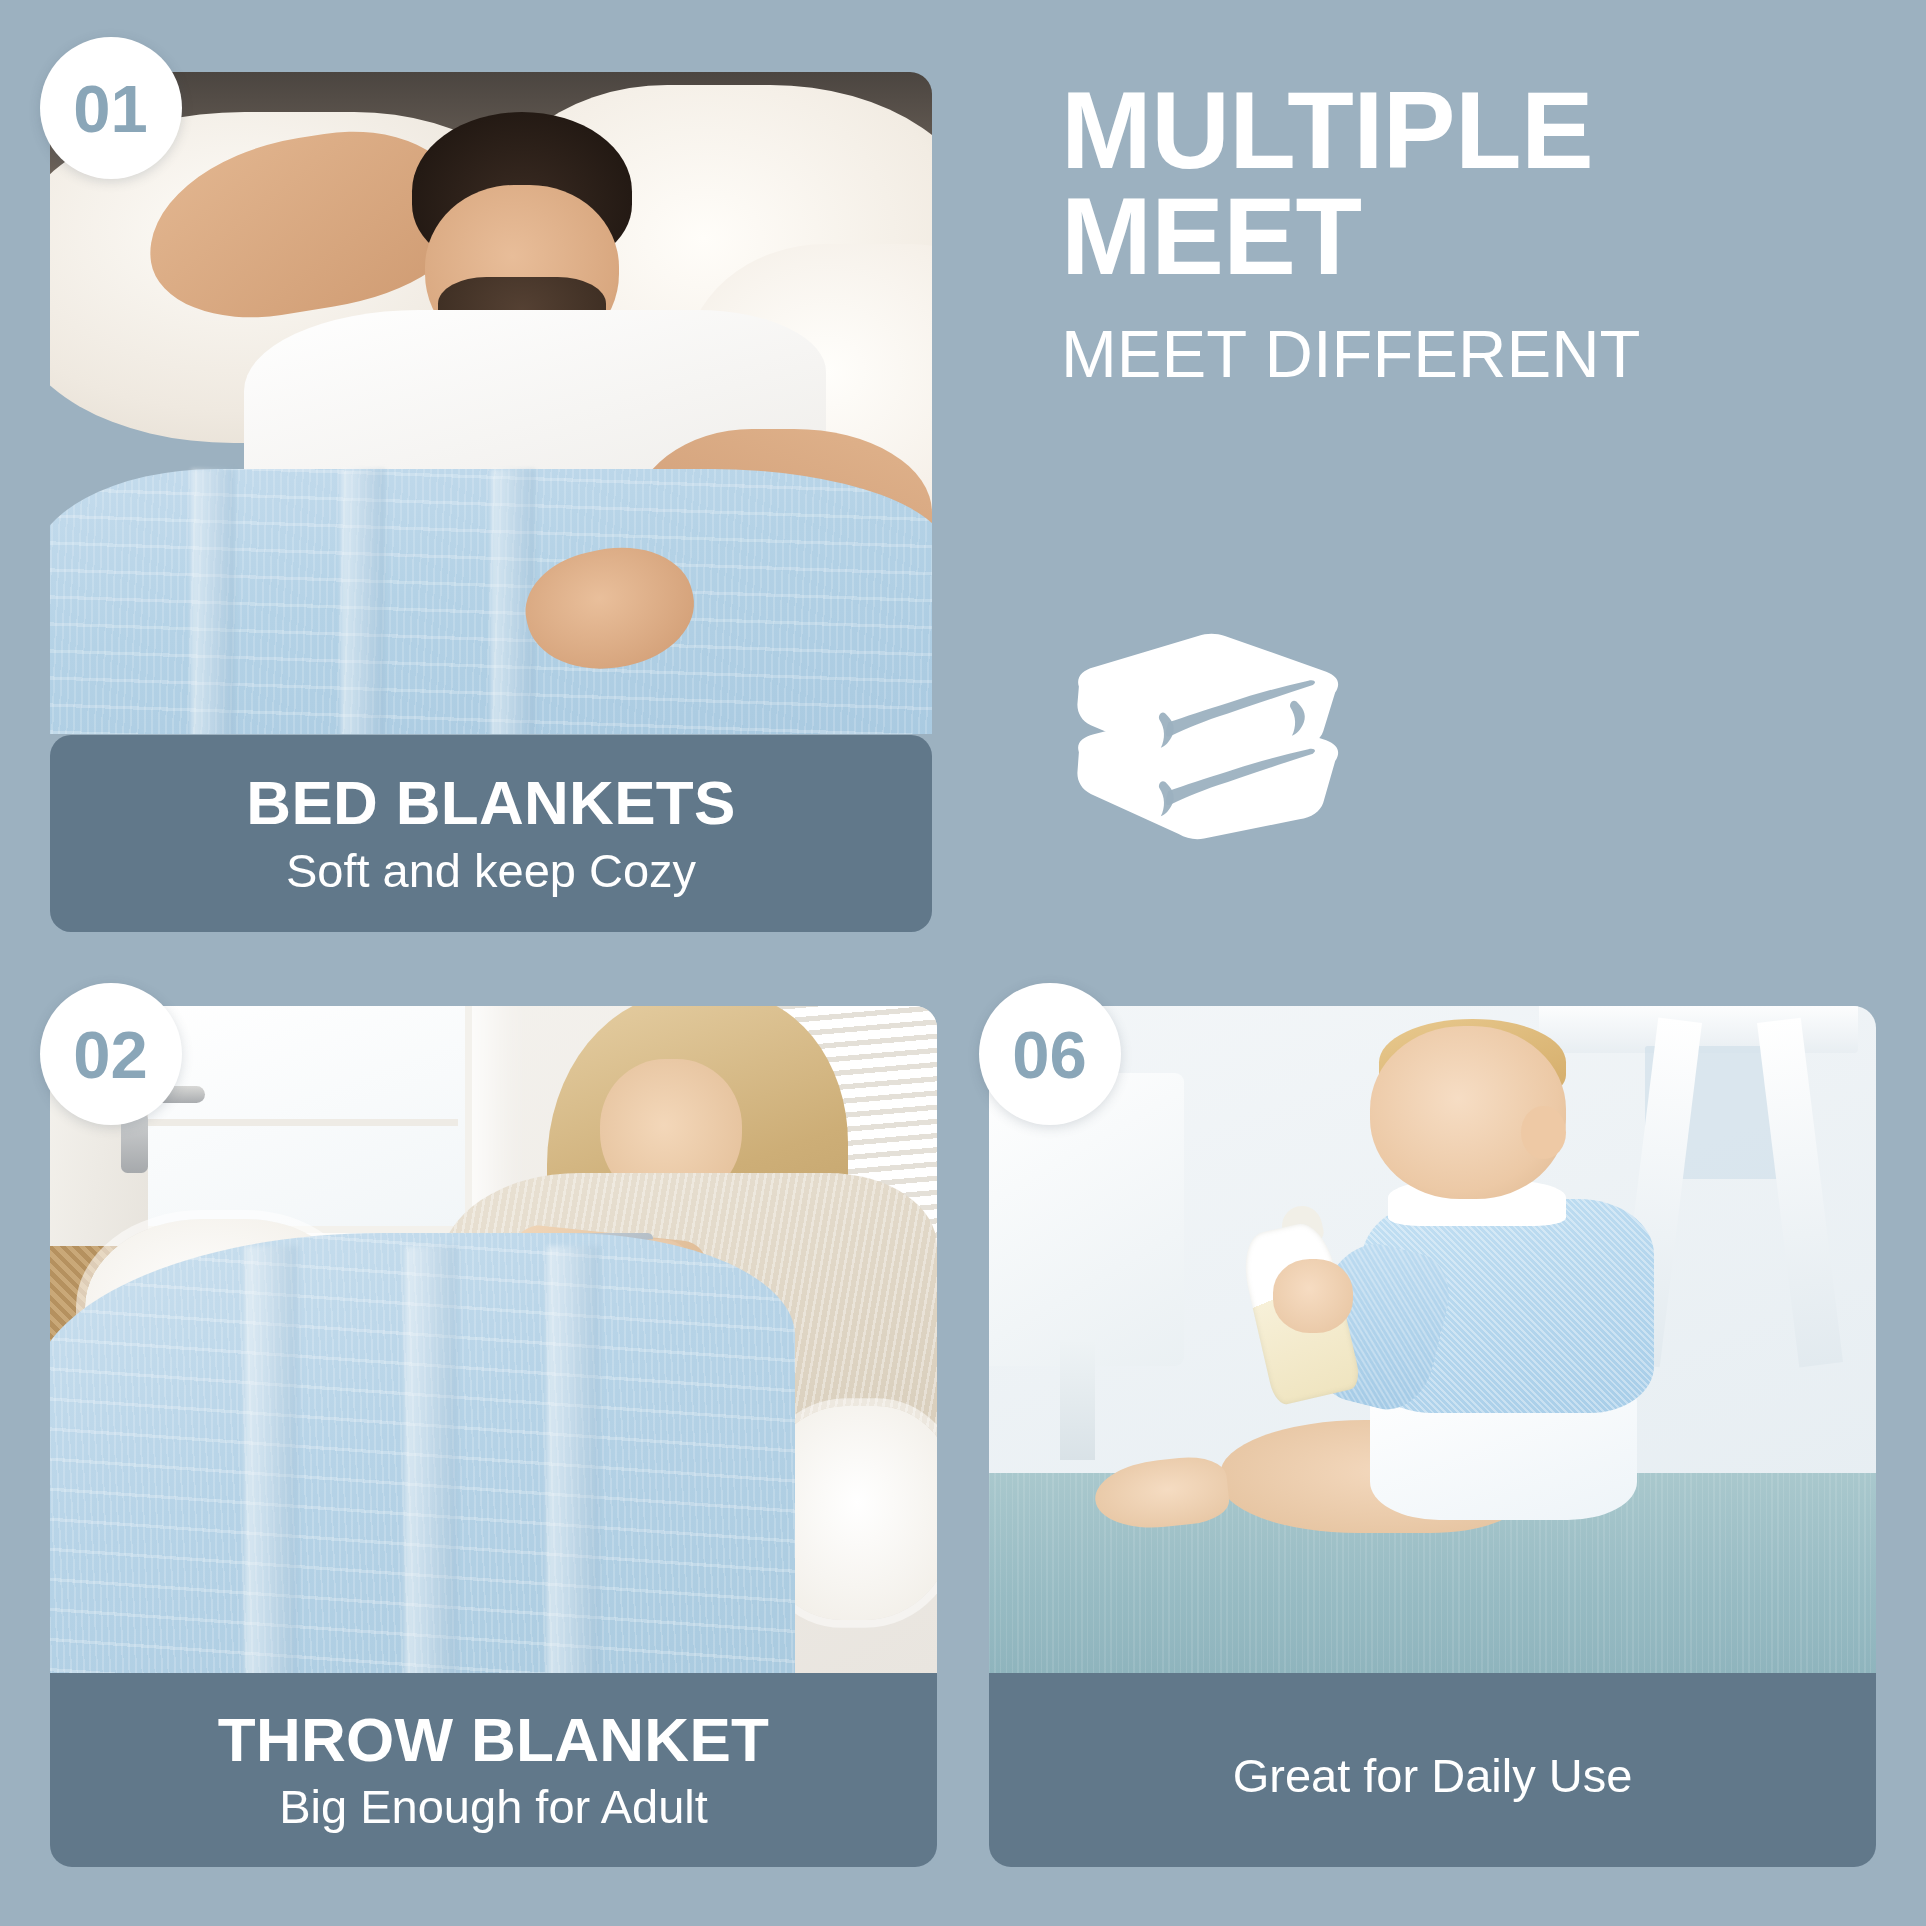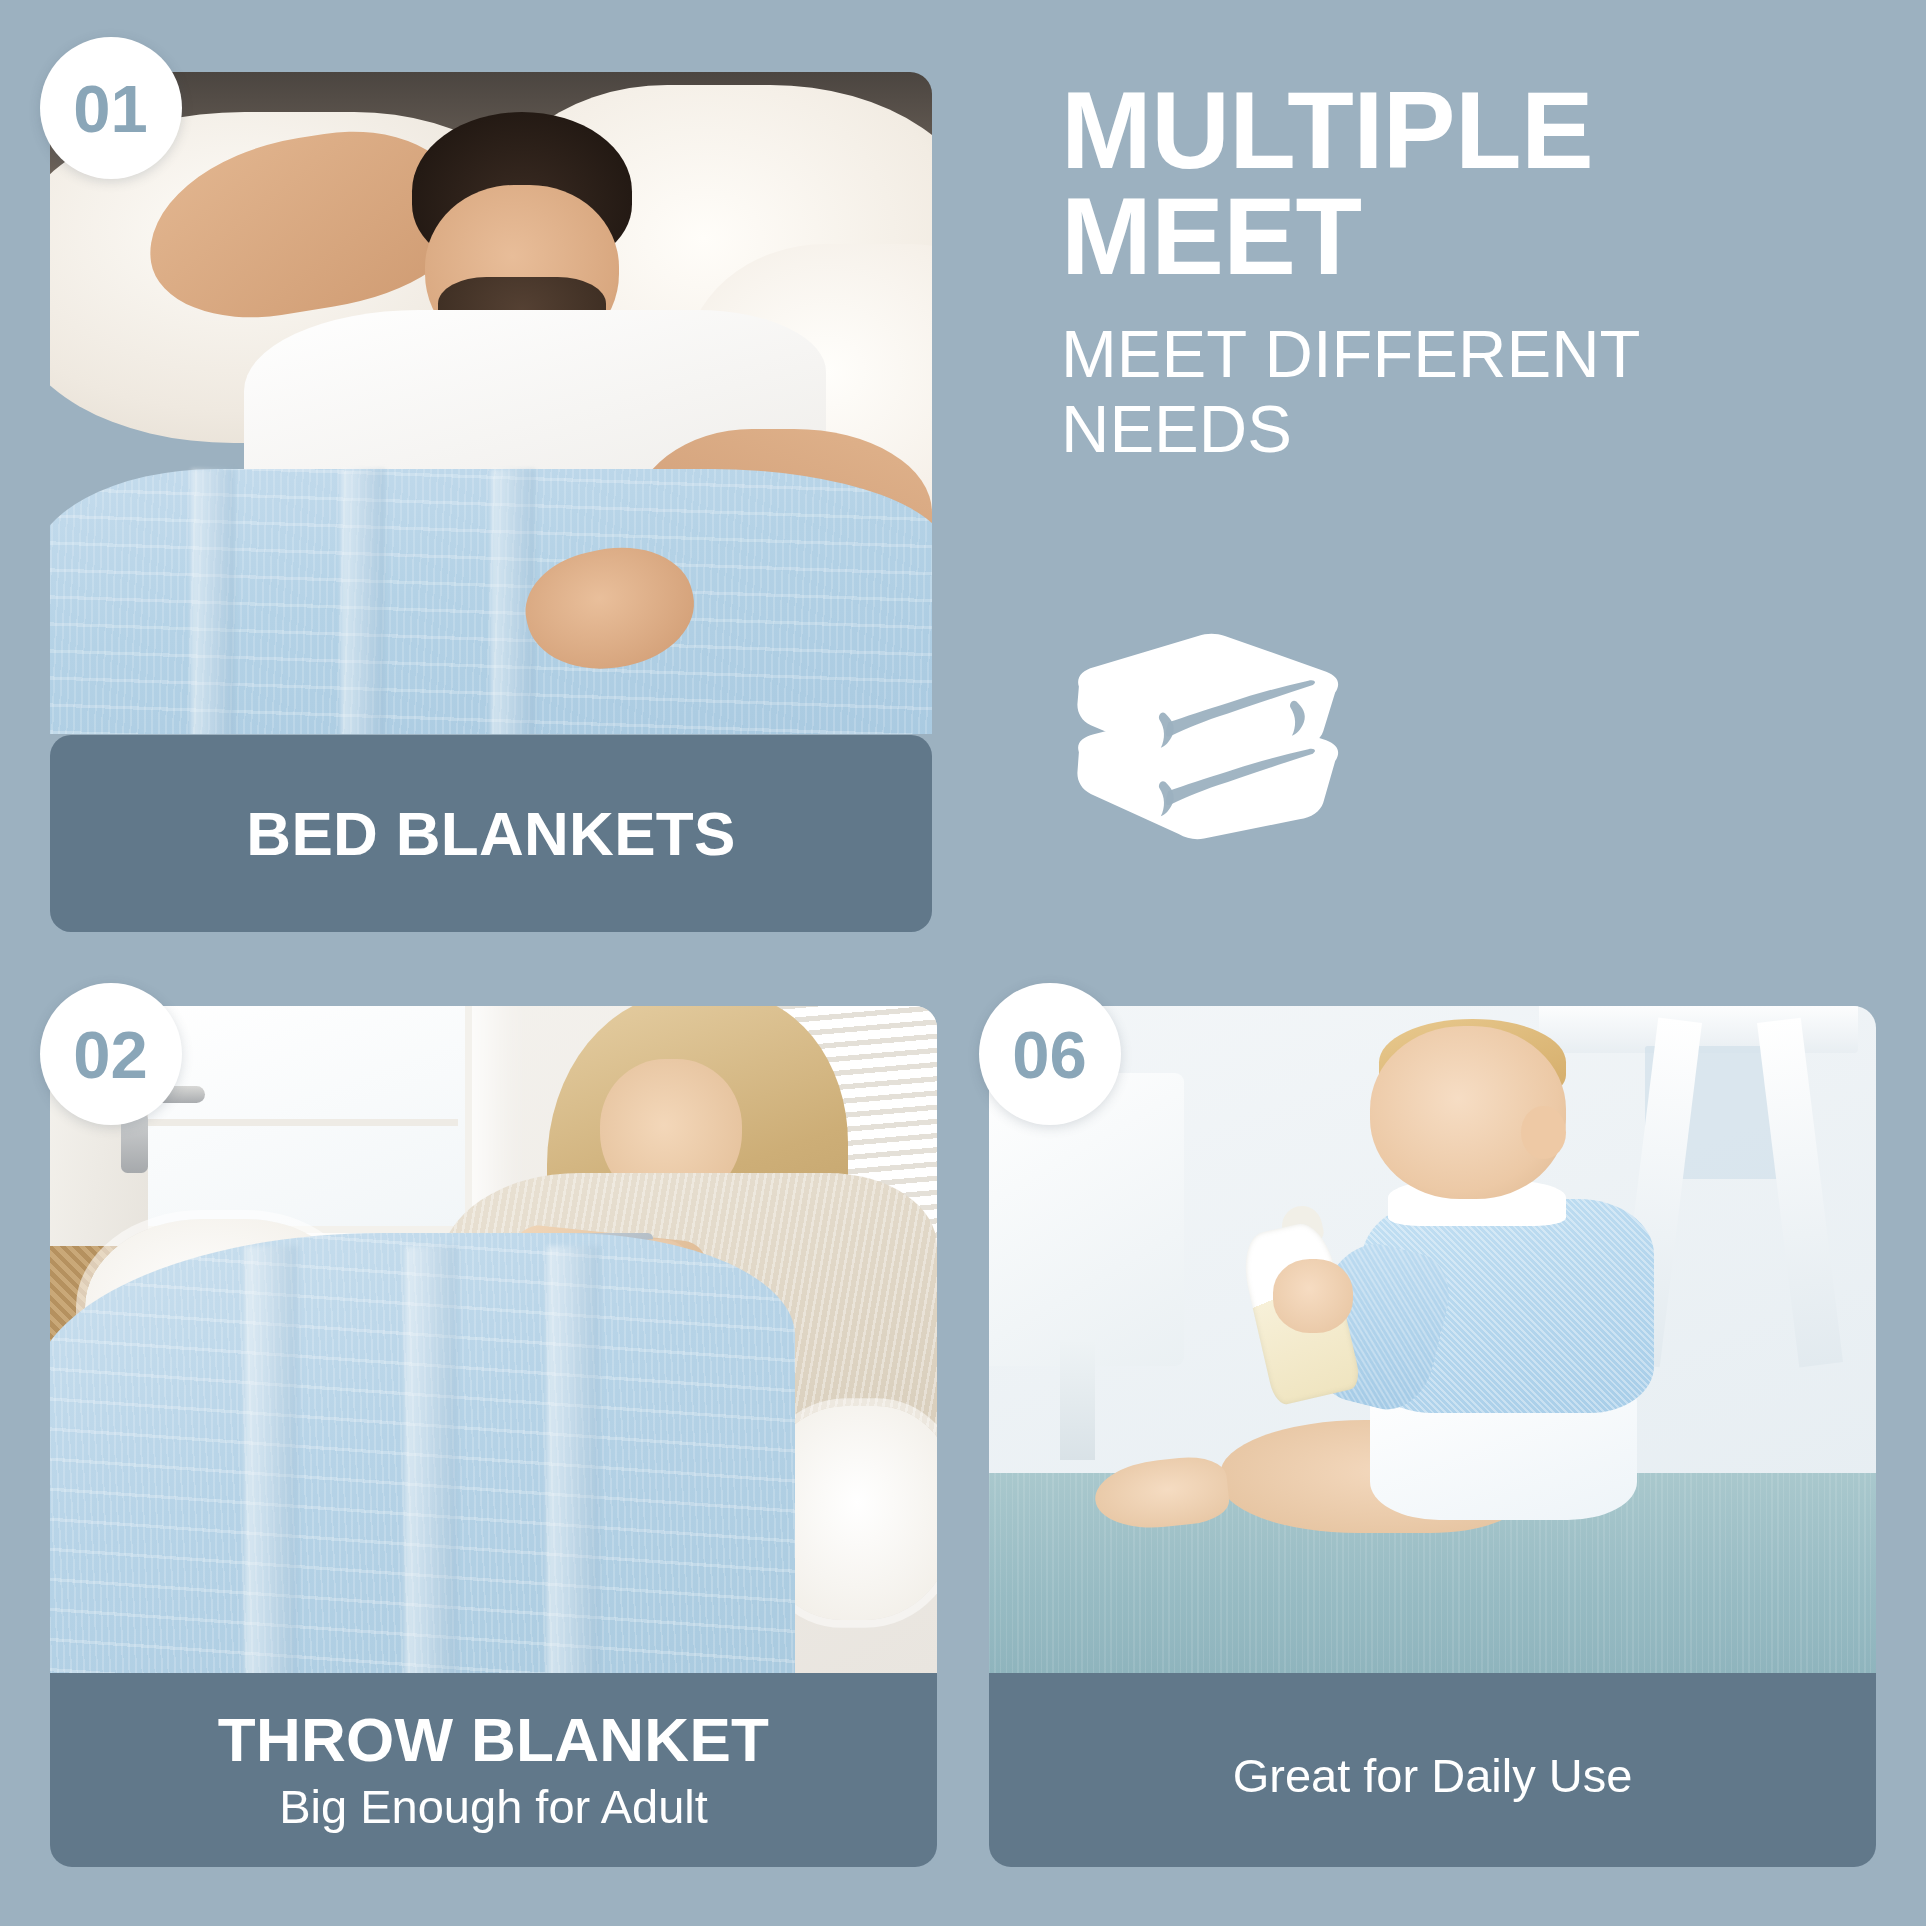"NEEDS" h2 { html: <h2>NEEDS</h2> -> none }
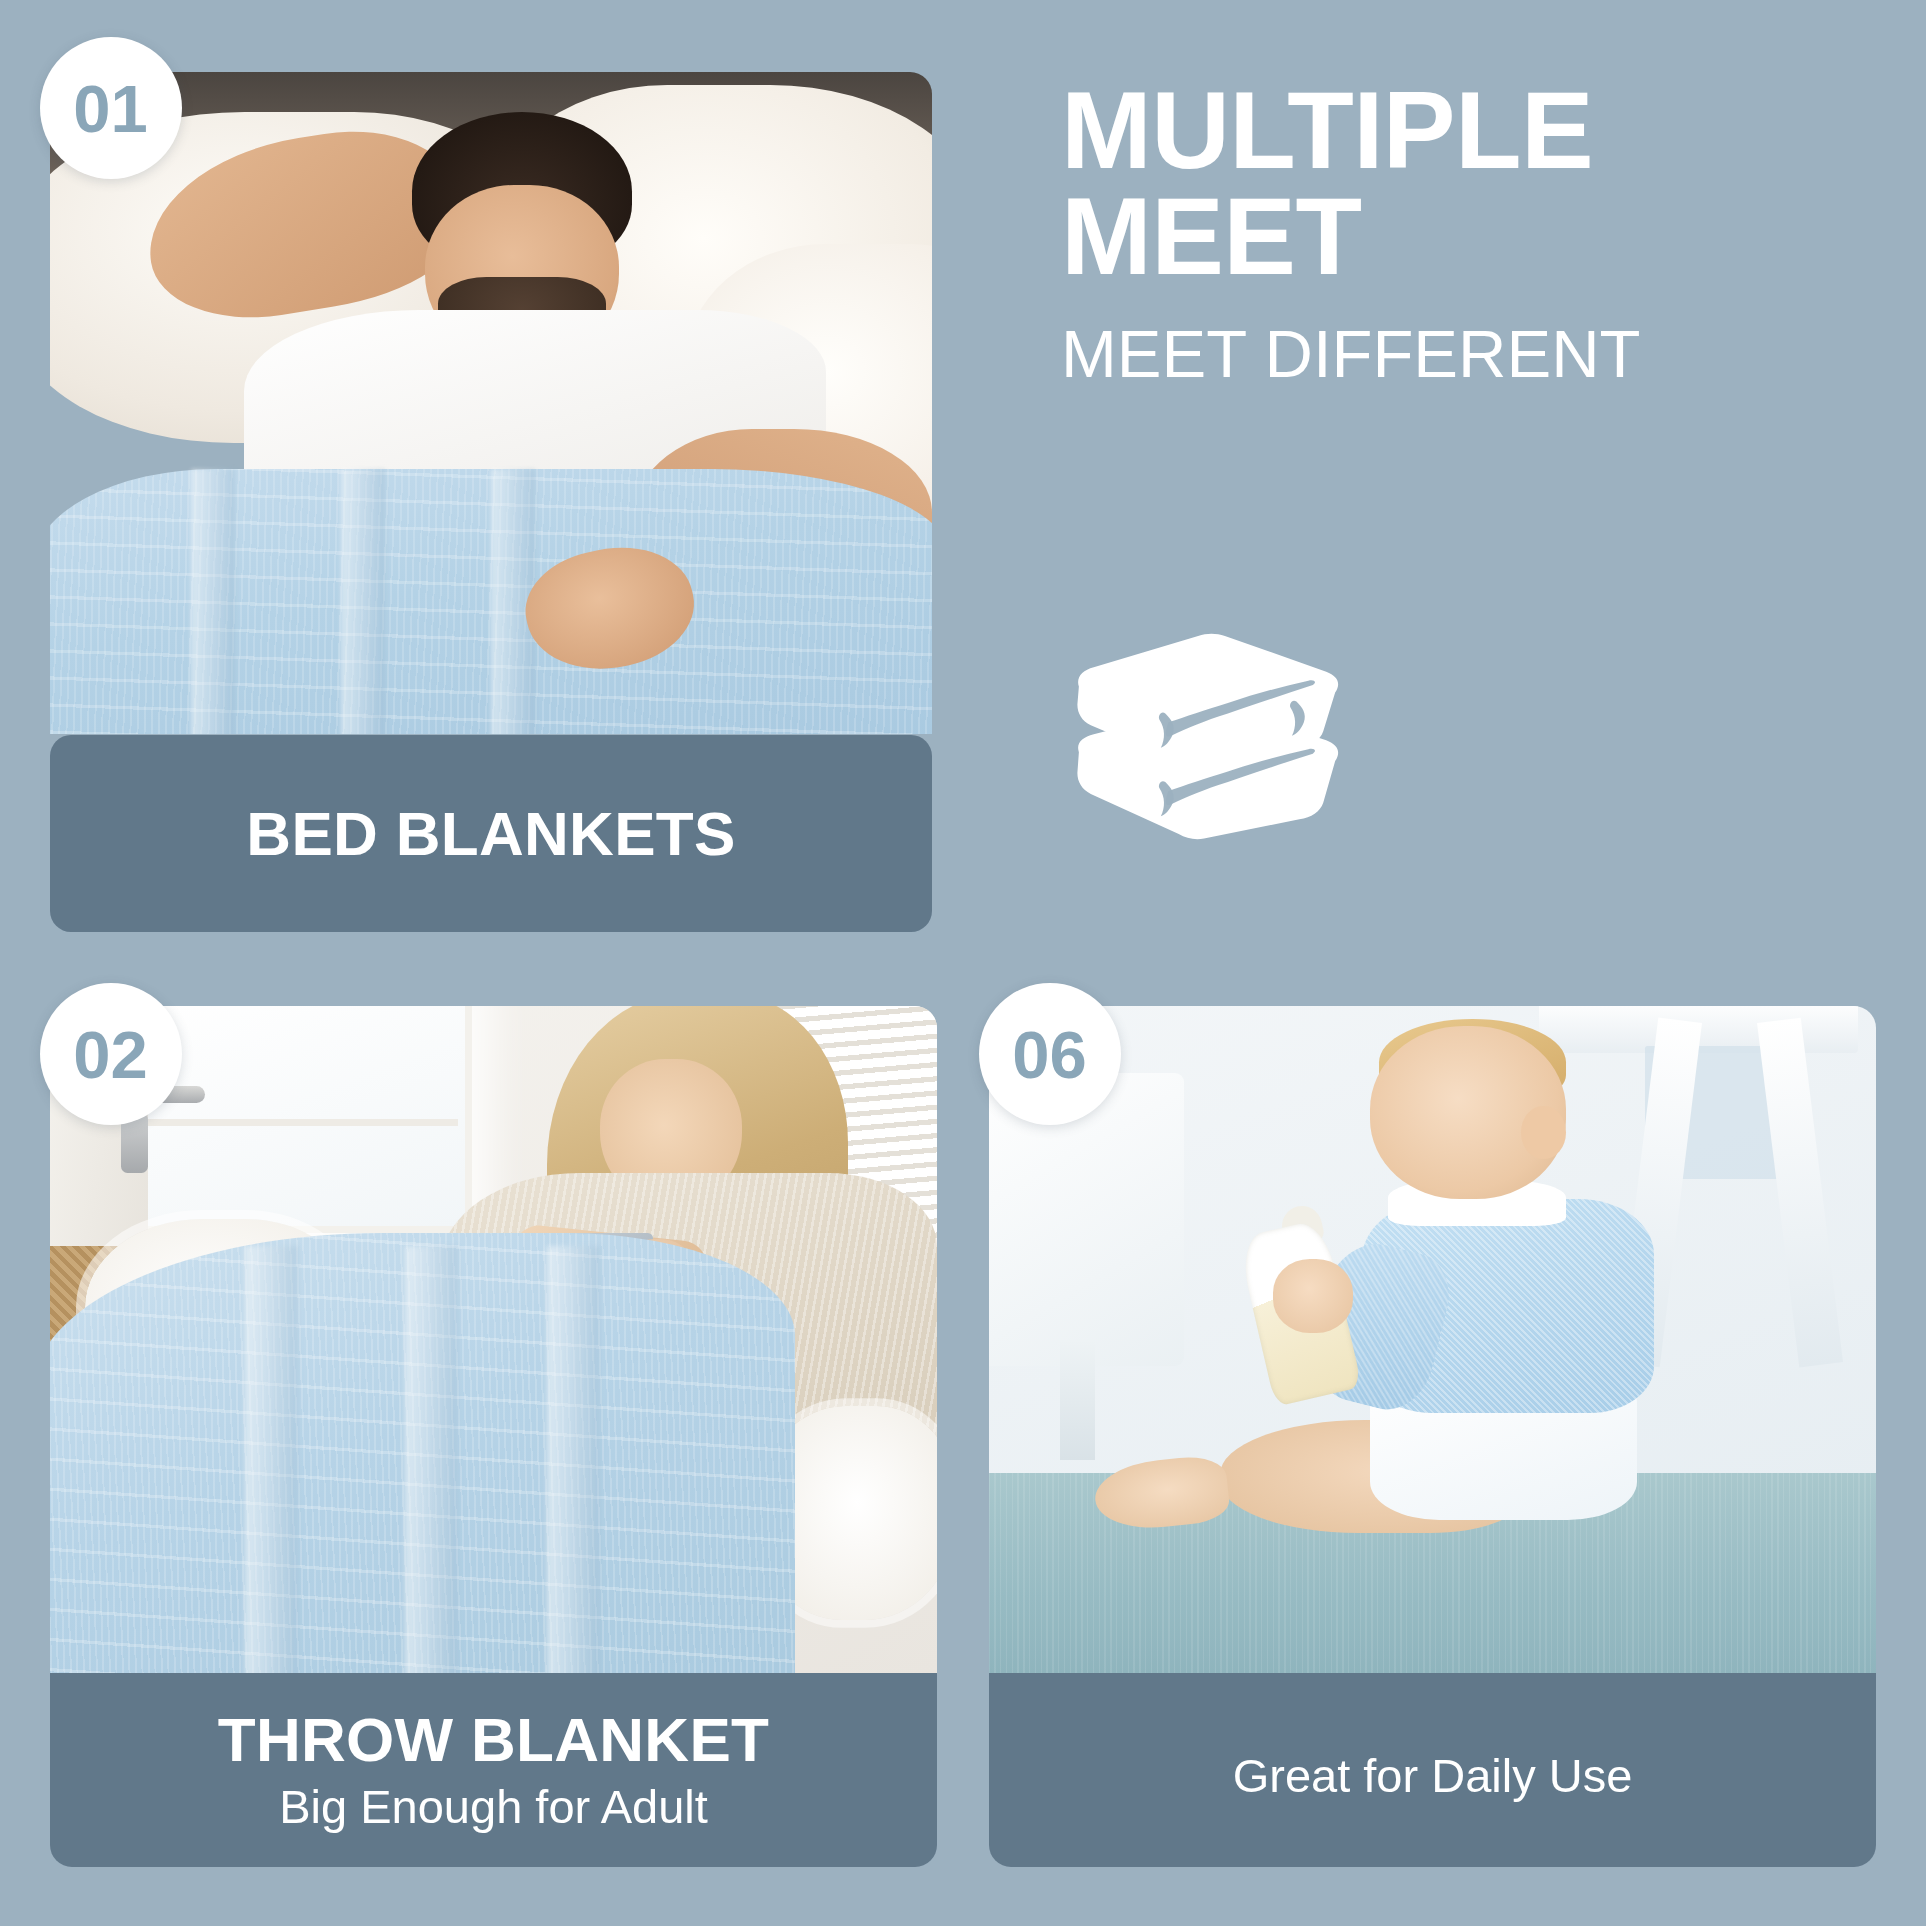"Soft and keep Cozy" div.caption-sub { html: none -> <div>Soft and keep Cozy</div> }
